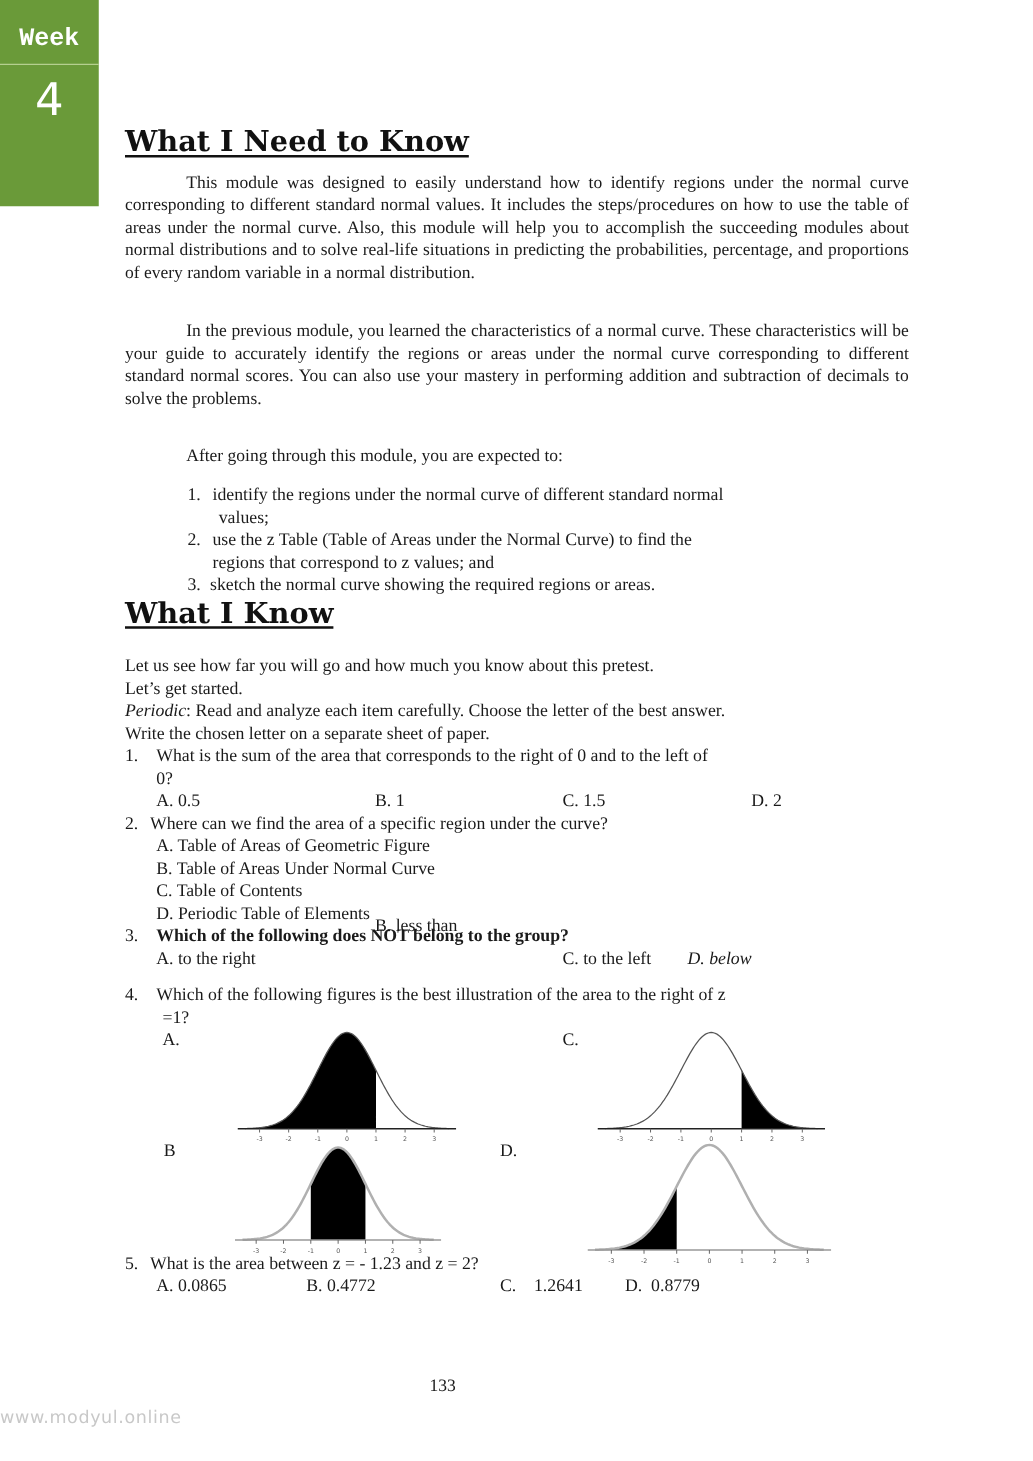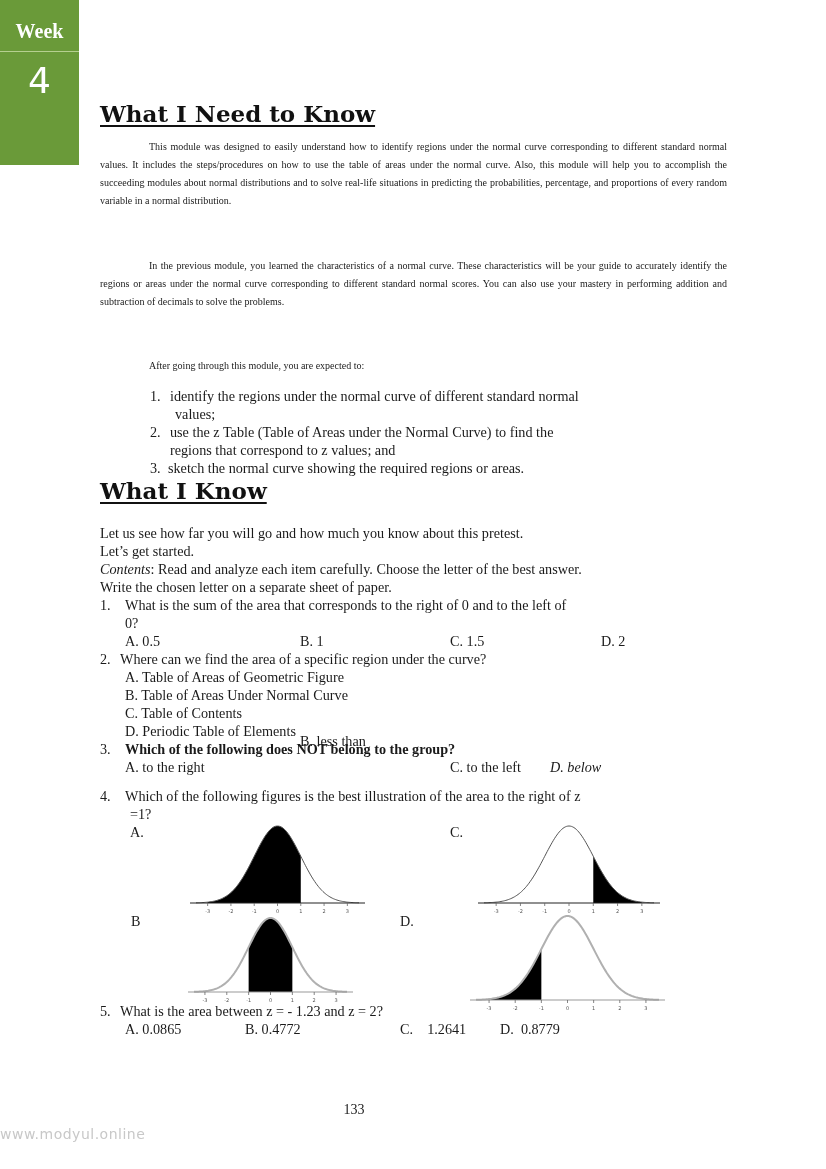"Week" .week-tab .week-label { font-family: Liberation Serif, serif -> Liberation Mono, monospace }
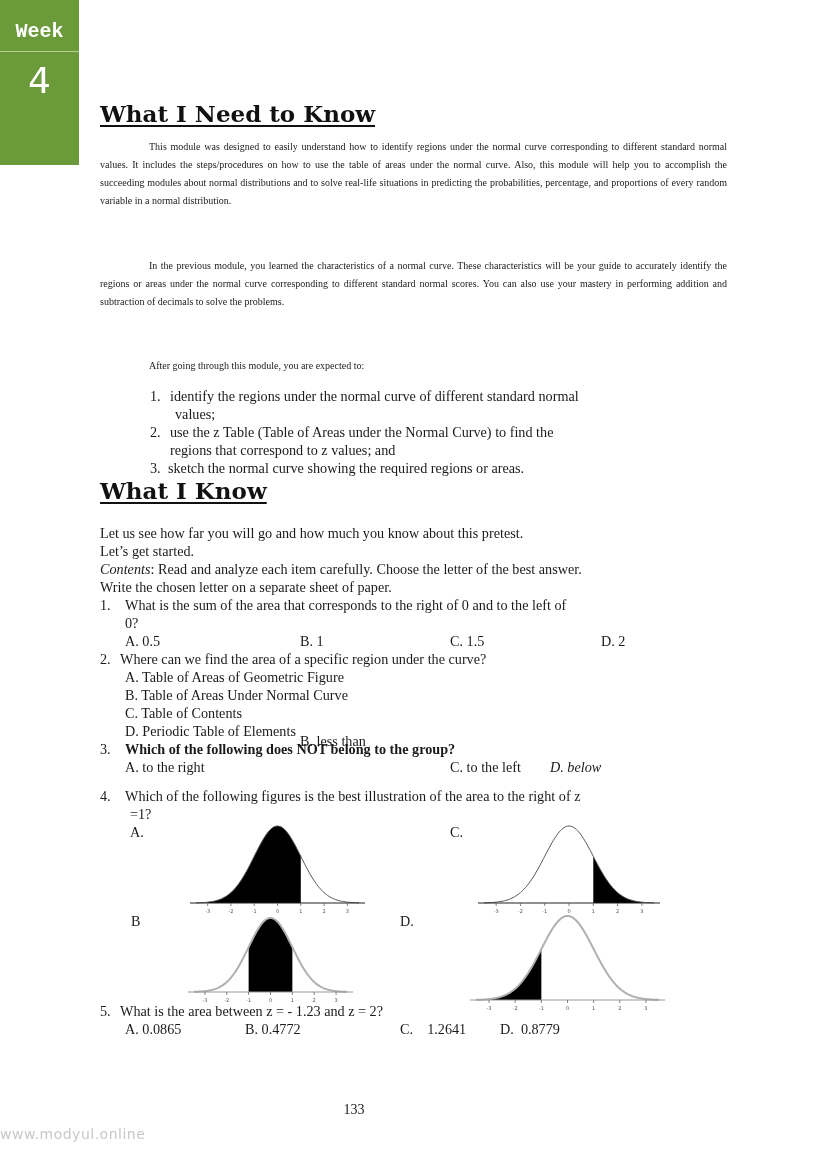"This module was designed to" .txt { font-size: 10px -> 14px }
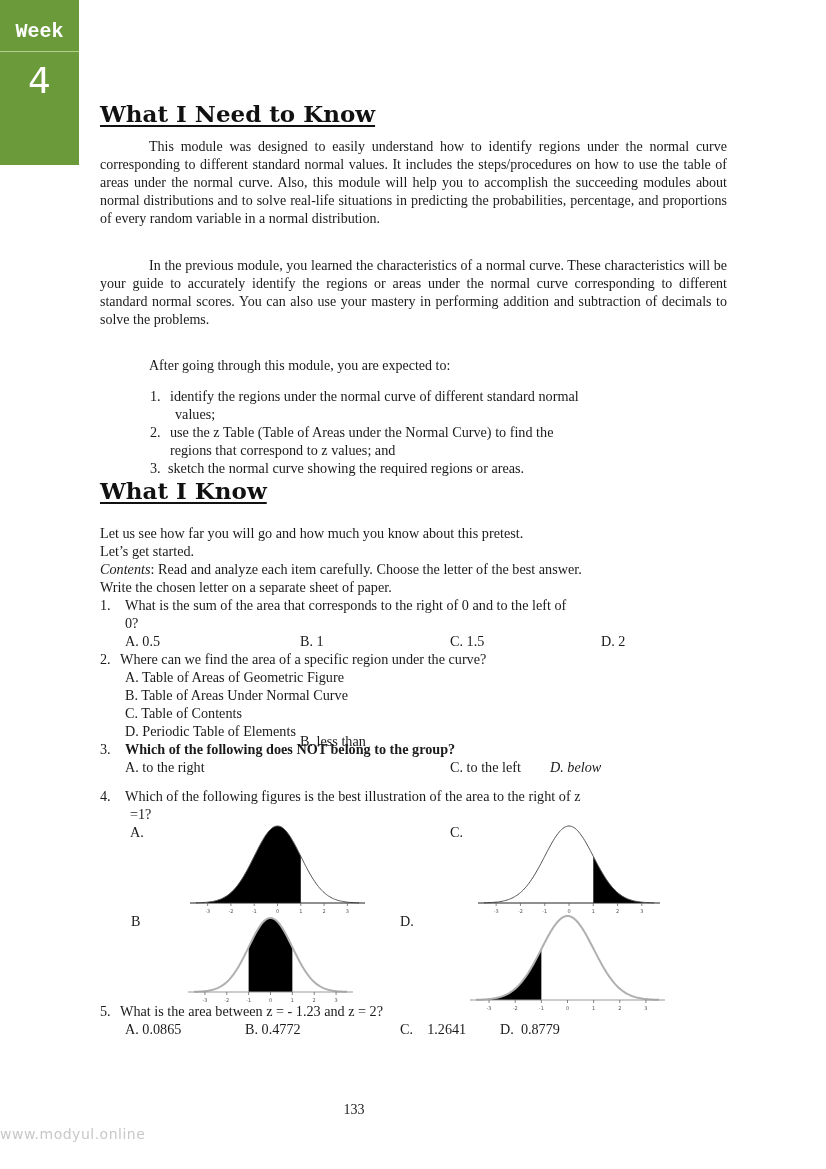"Contents" i { text: Contents -> Periodic }
